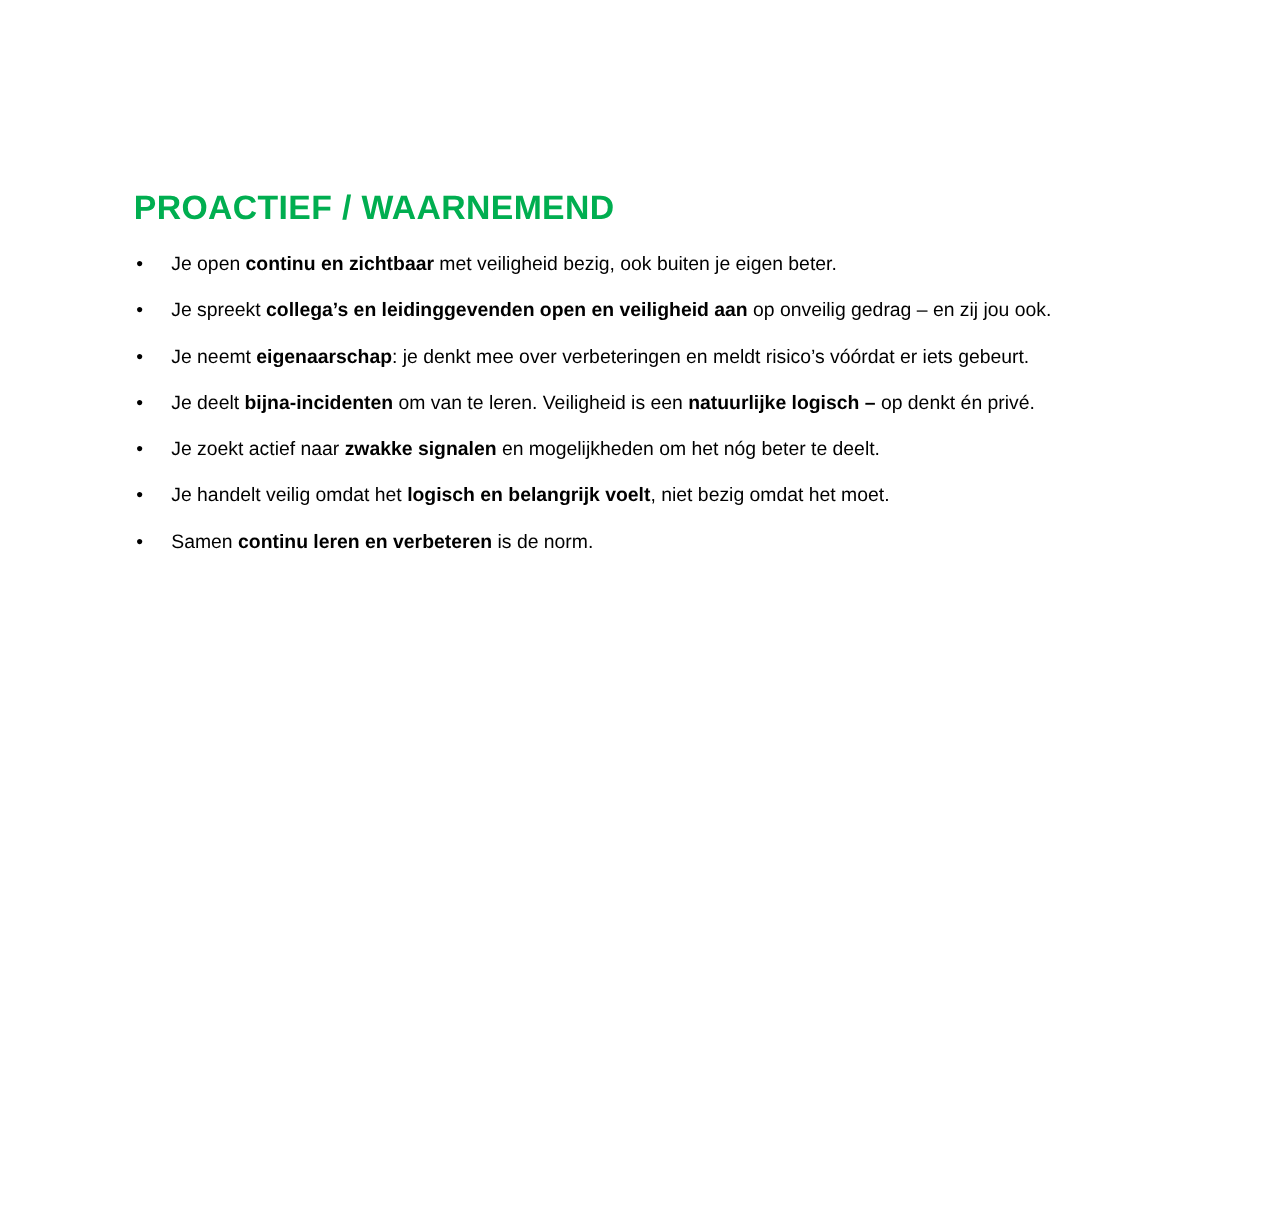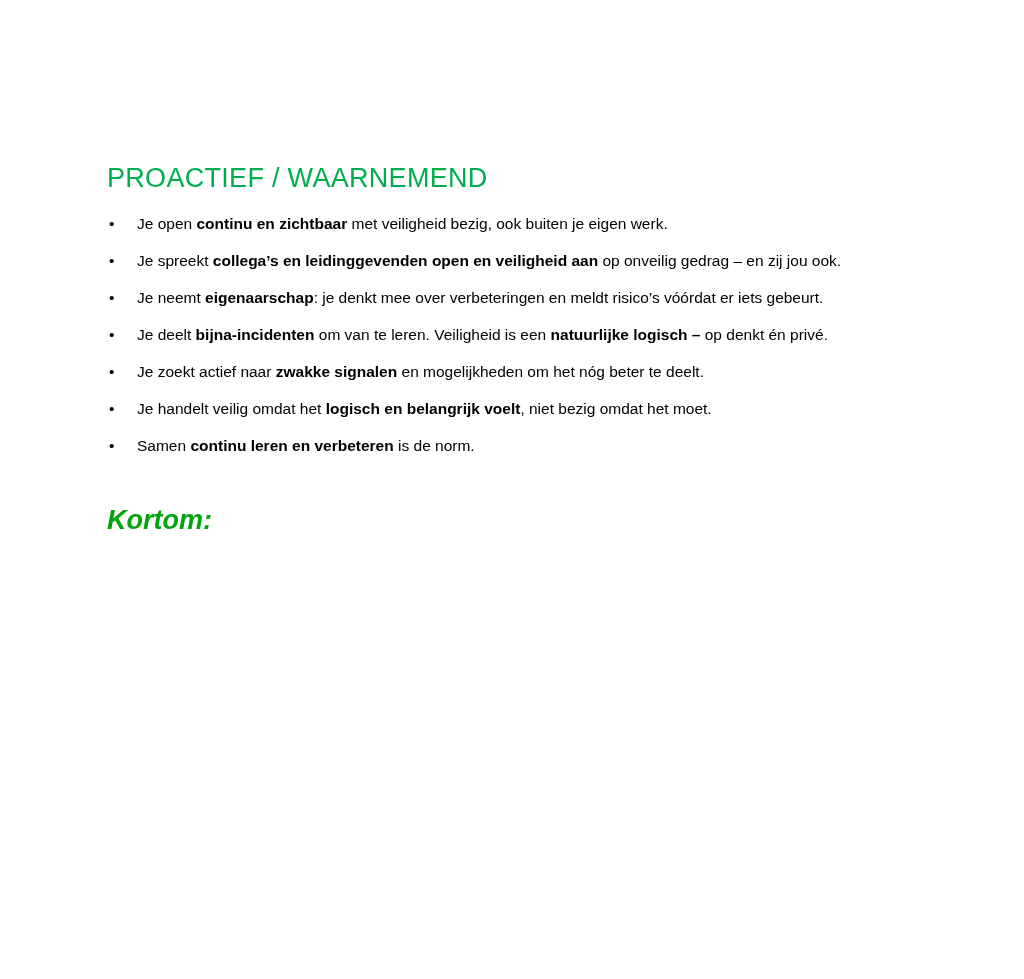"PROACTIEF / WAARNEMEND" .title { font-weight: 400 -> 700; margin: 12px 0 15px 0 -> 0 0 15px 0 }
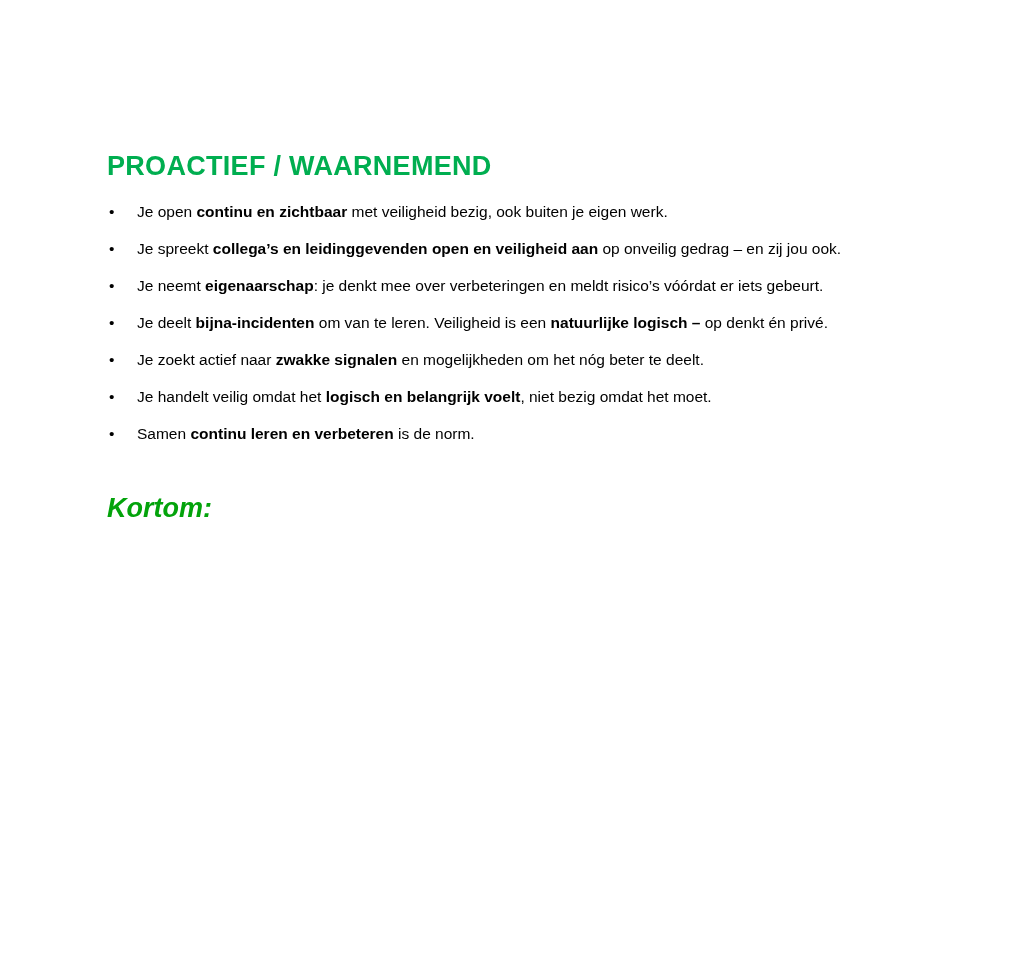"met veiligheid bezig, ook buiten" span { text: werk -> beter }
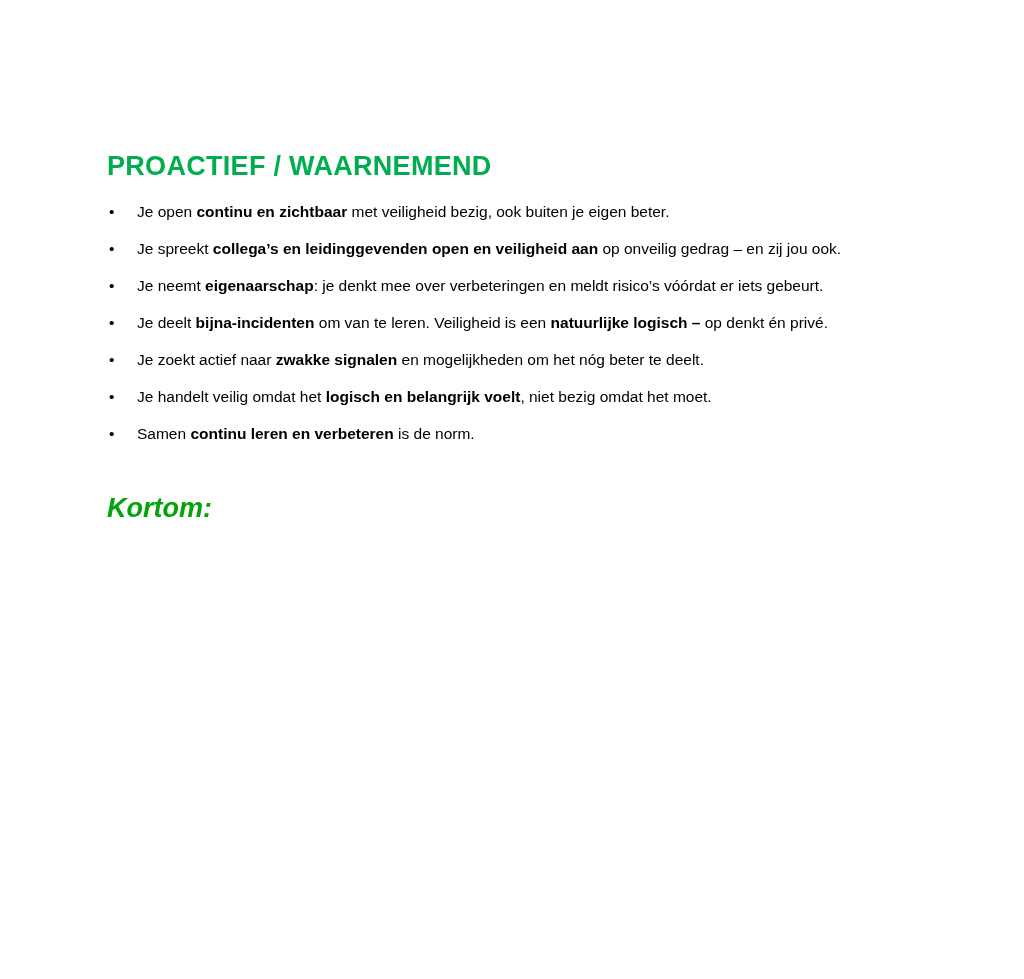"Kortom:" h2.kortom-heading { html: <h2>Kortom:</h2> -> none }
